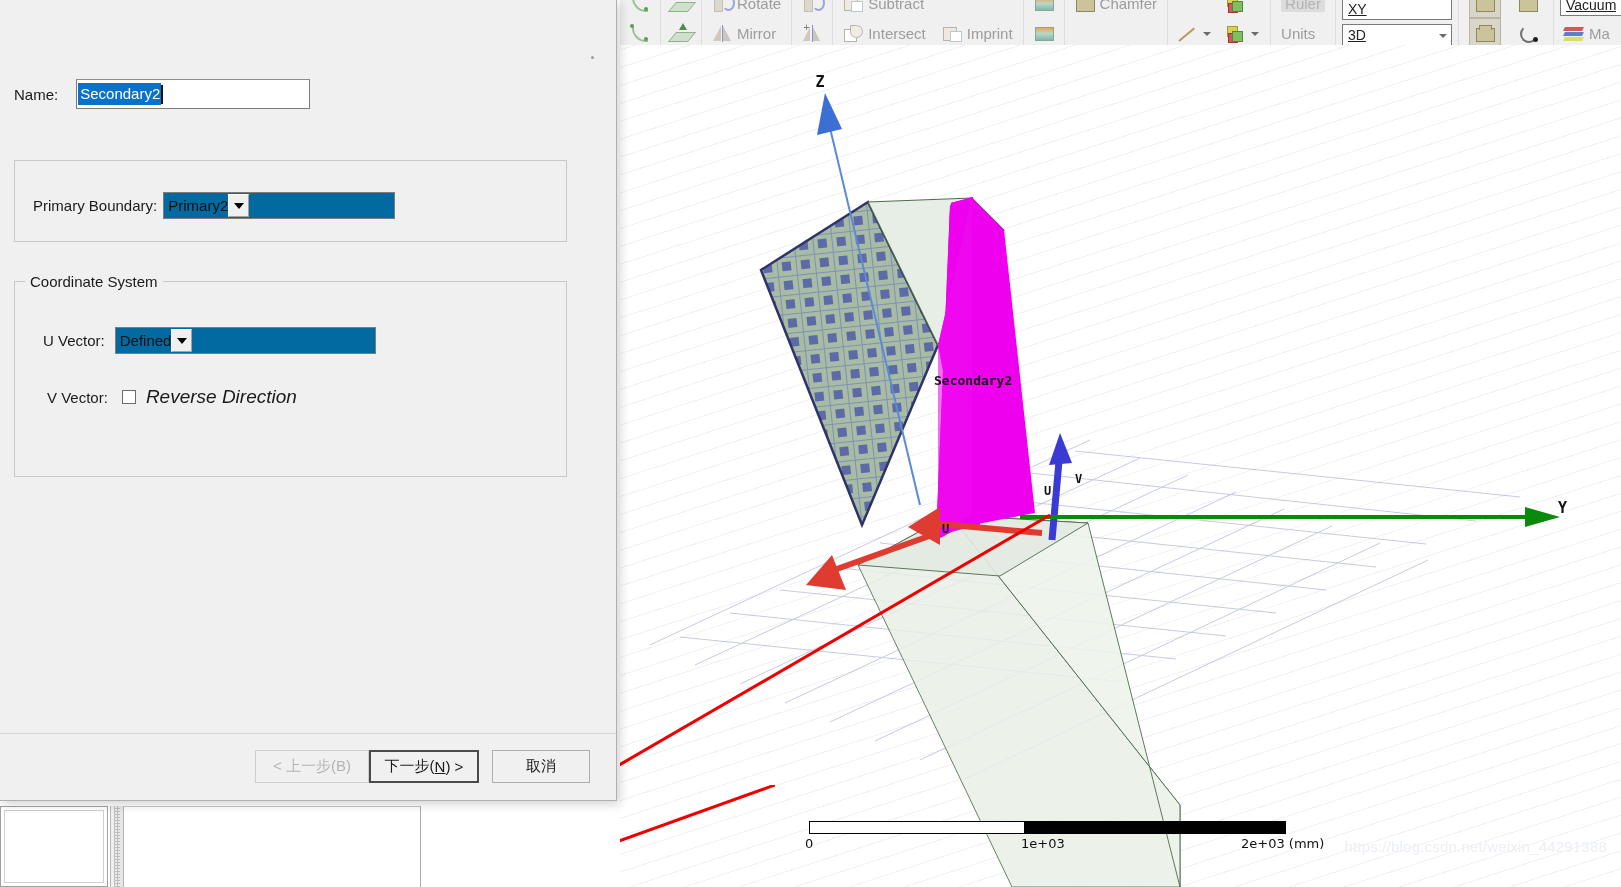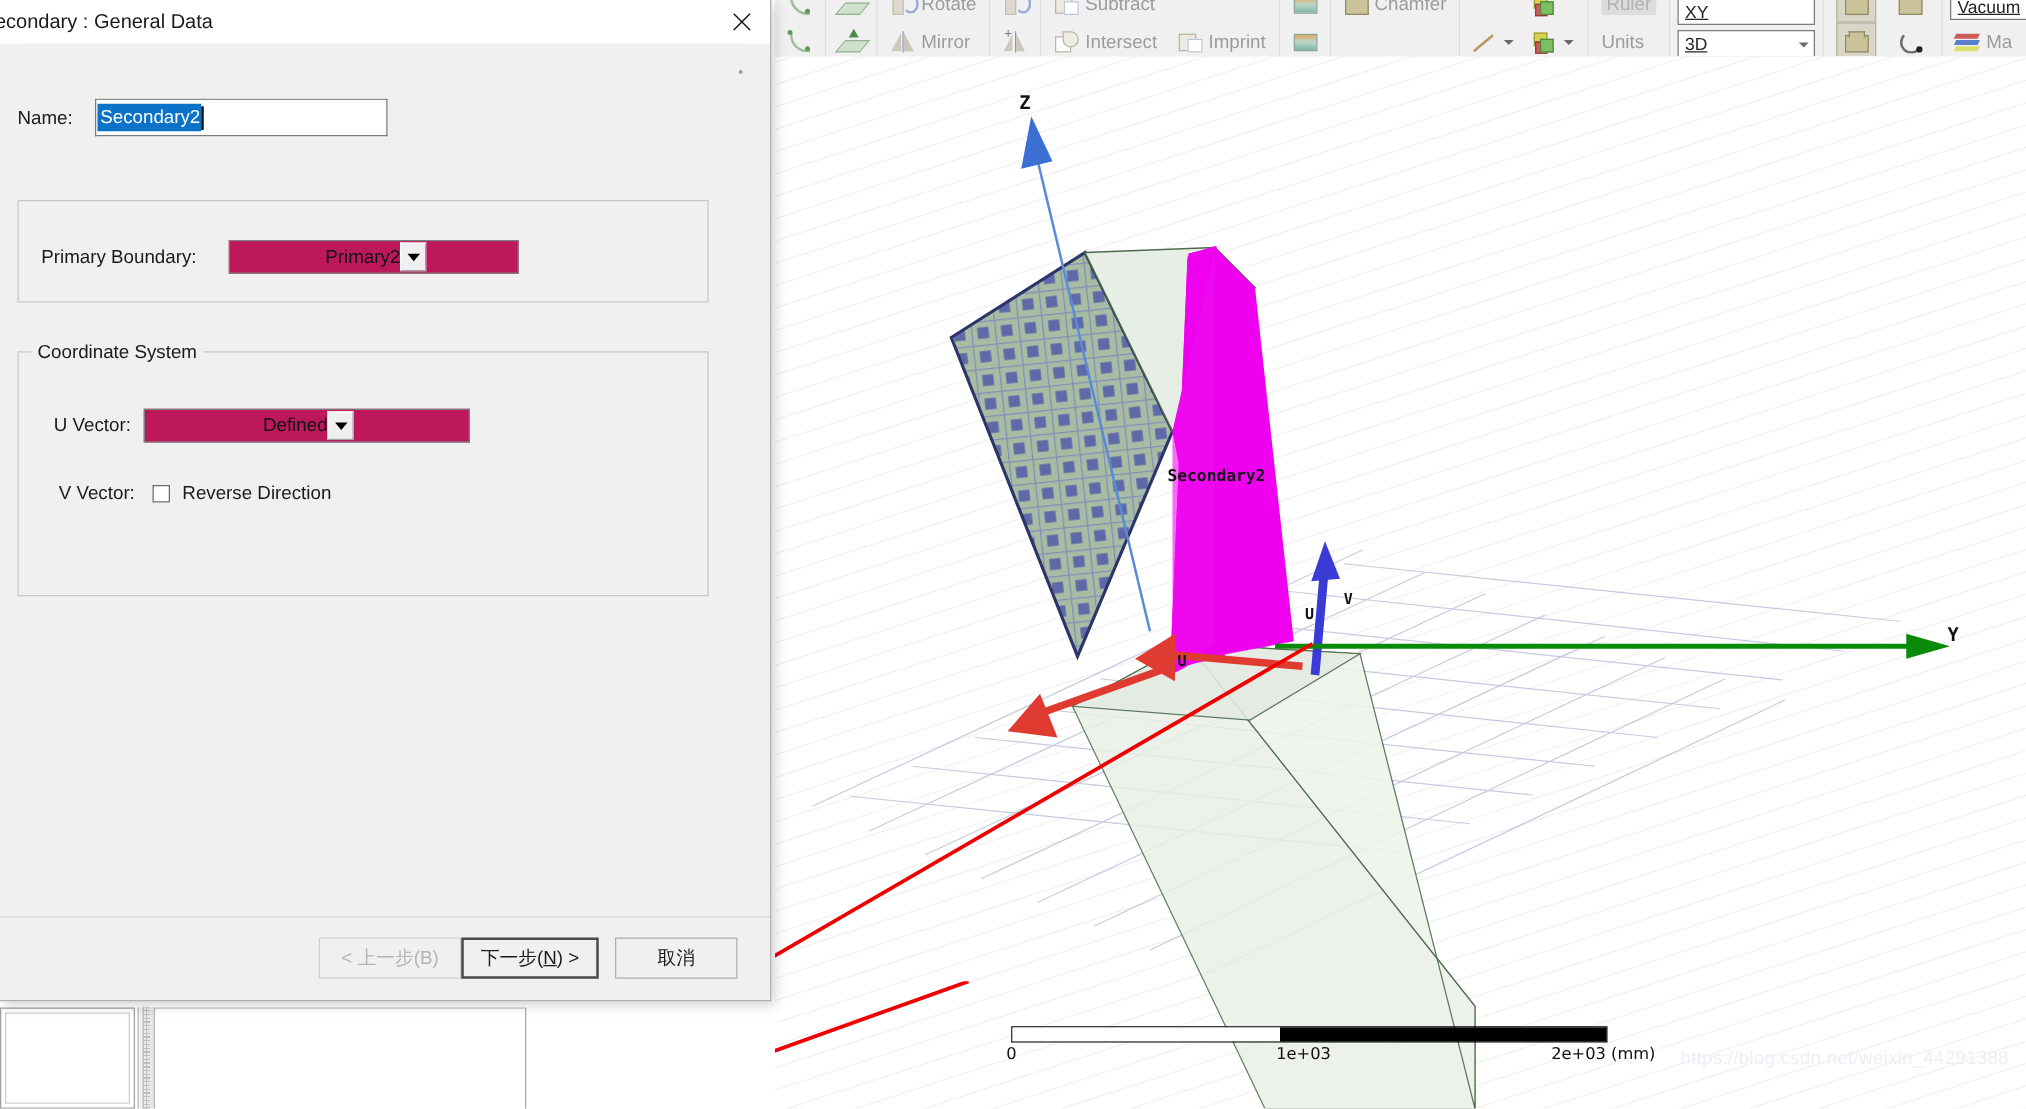"econdary : General Data" div { html: <div> <span>econdary : General Data</span> <div> <svg> <line></line> <line></line> </svg> </div> </div> -> none }
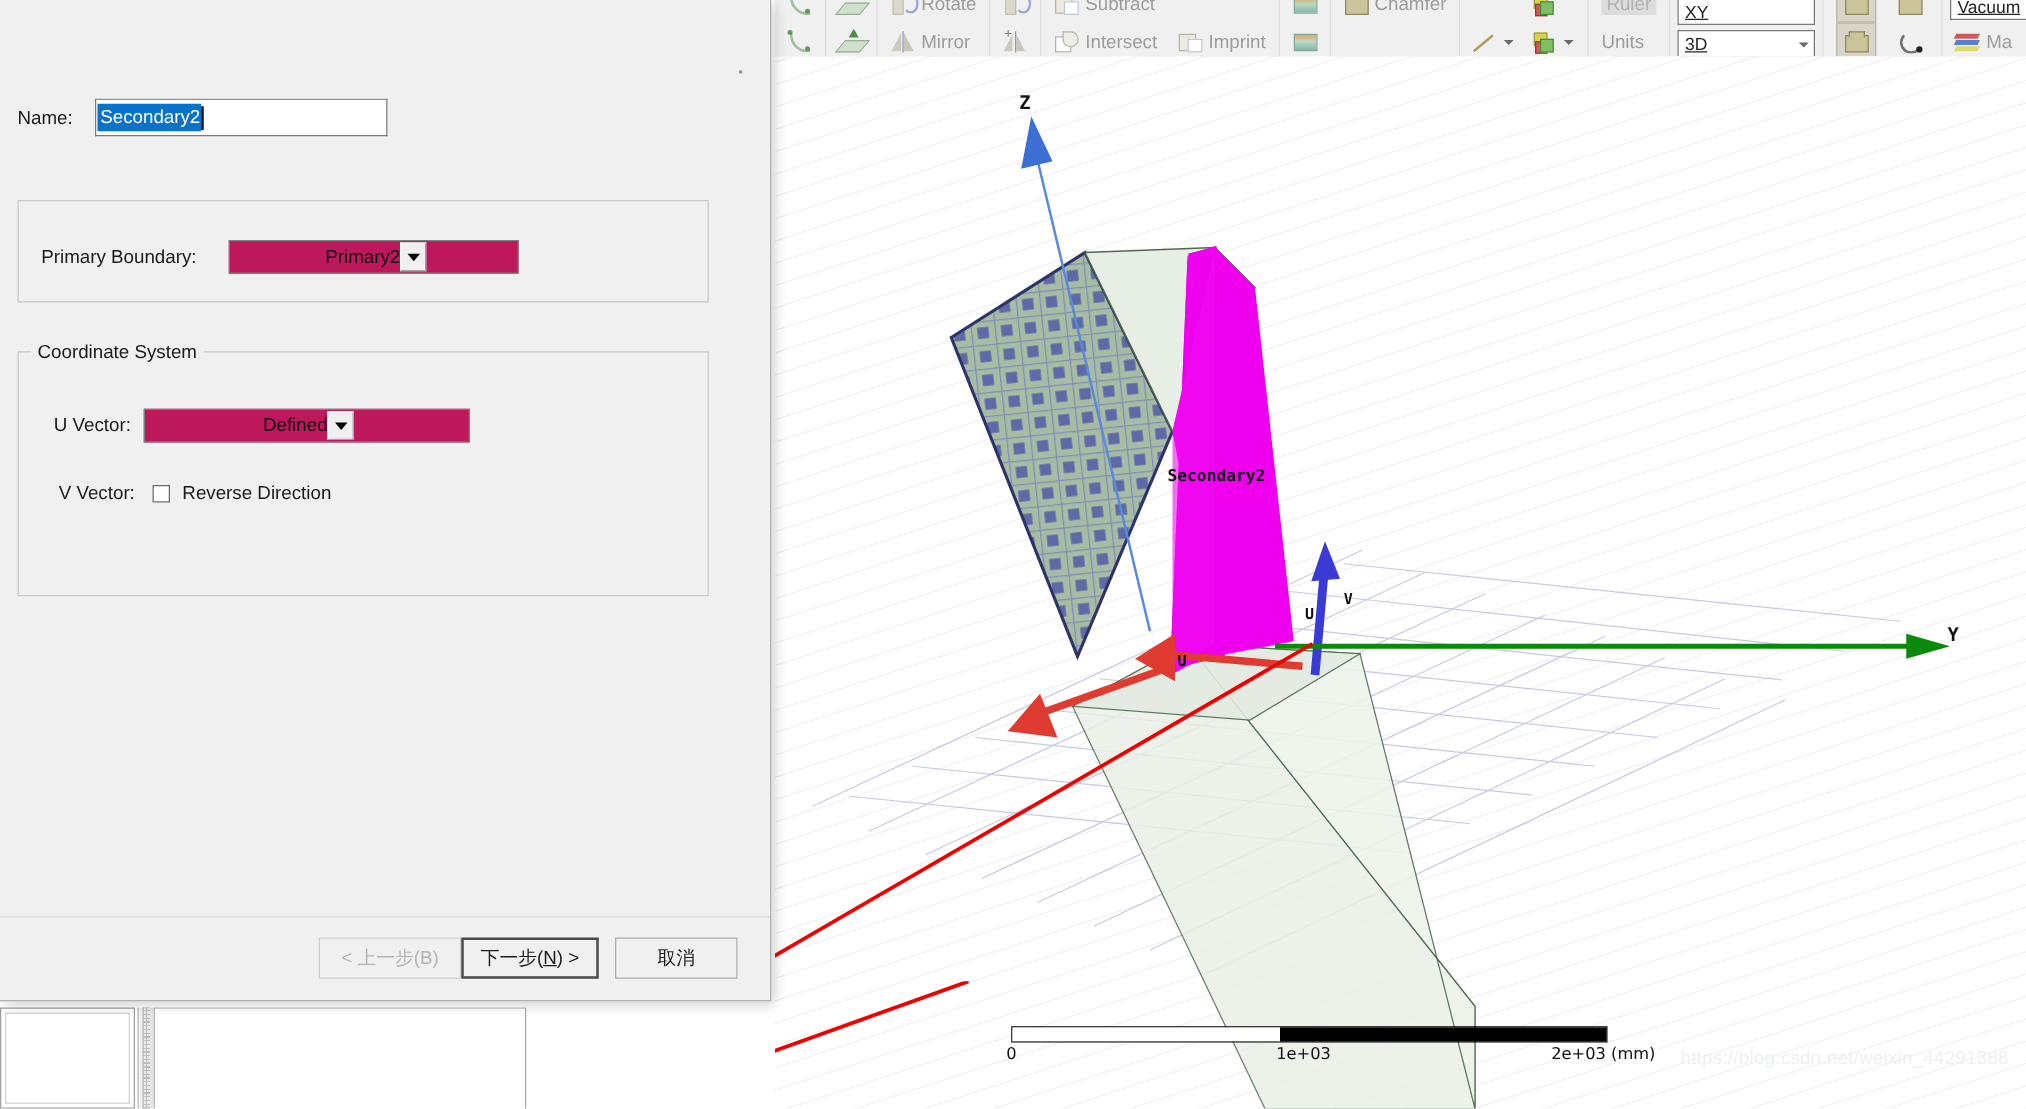"Primary Boundary:" #row-primary { gap: 20px -> none }
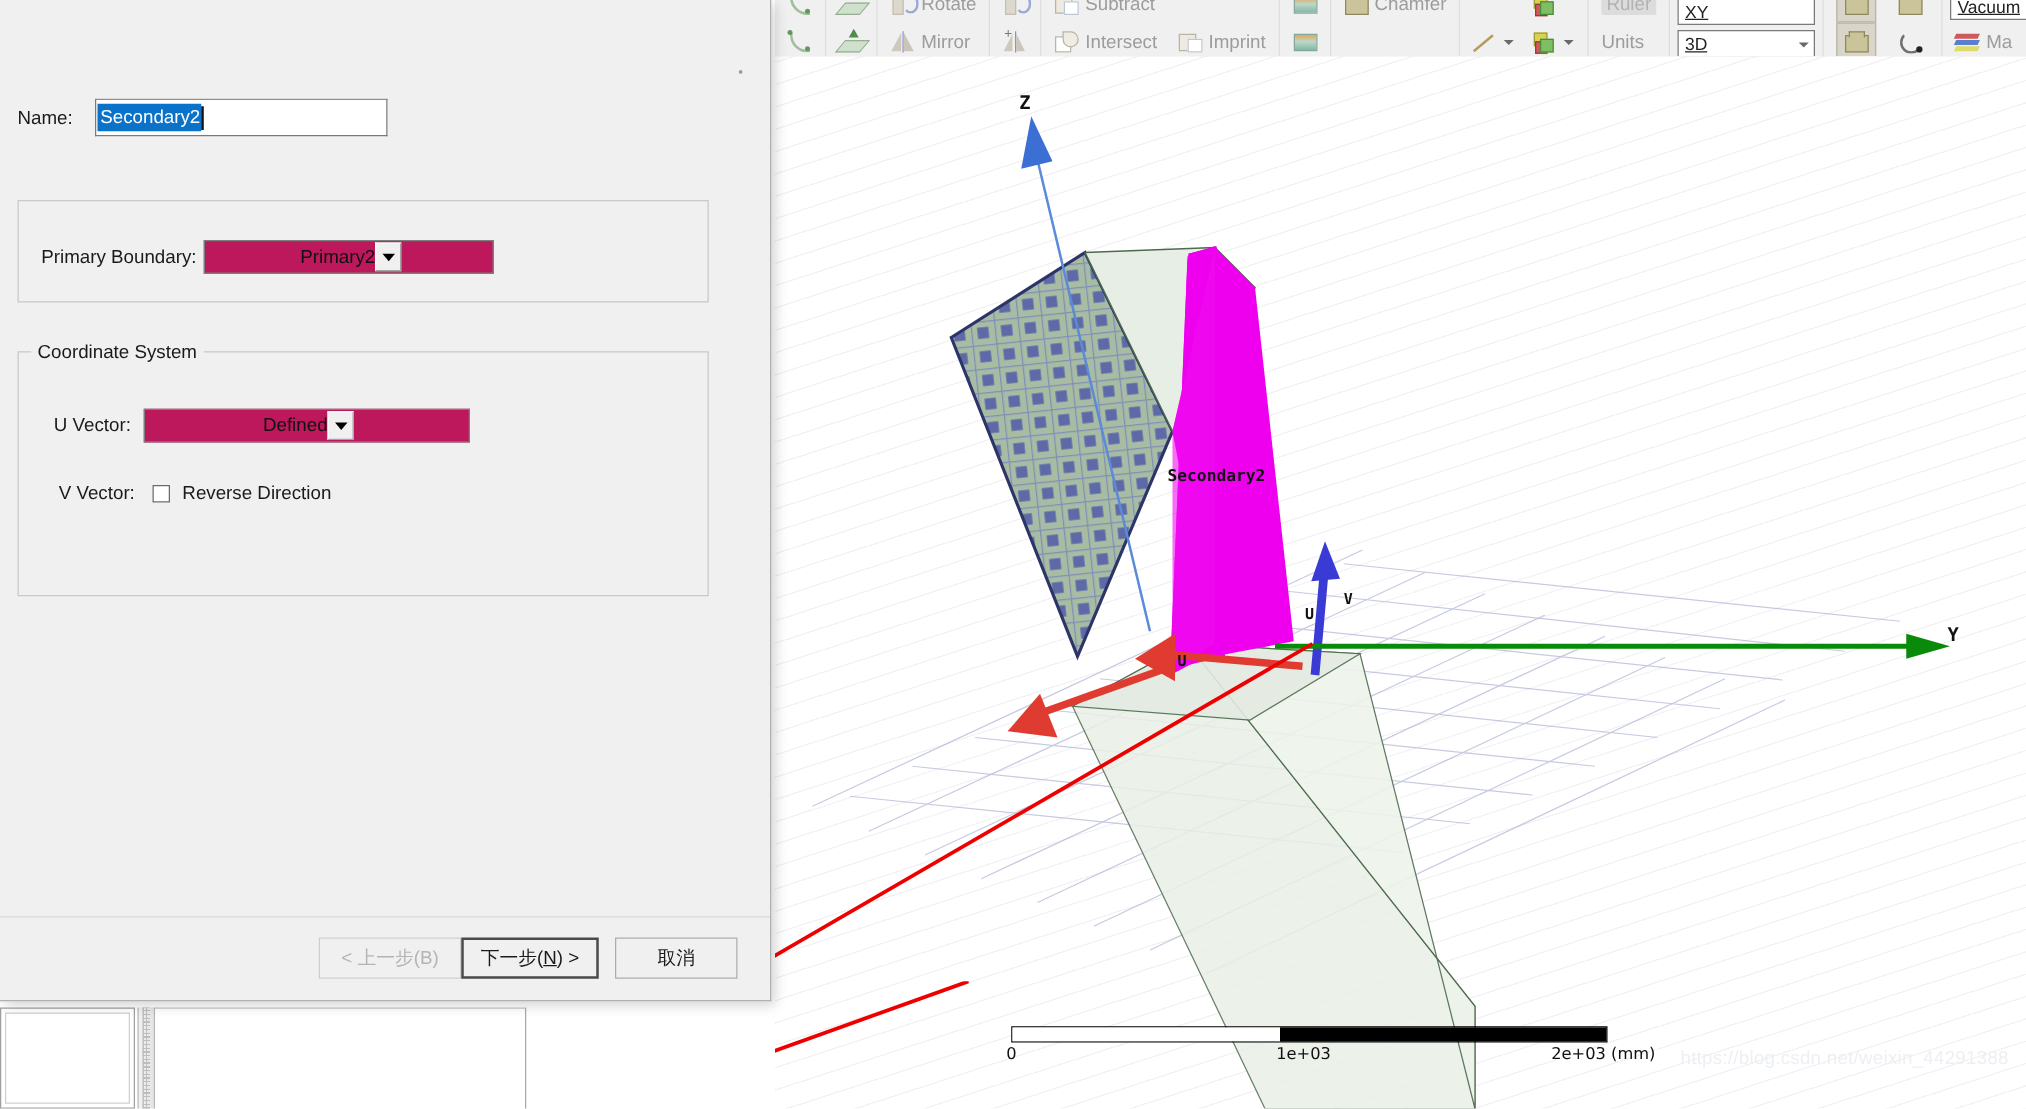"Primary2" .combo { background: #be185d -> #0369a1; justify-content: center -> flex-start }
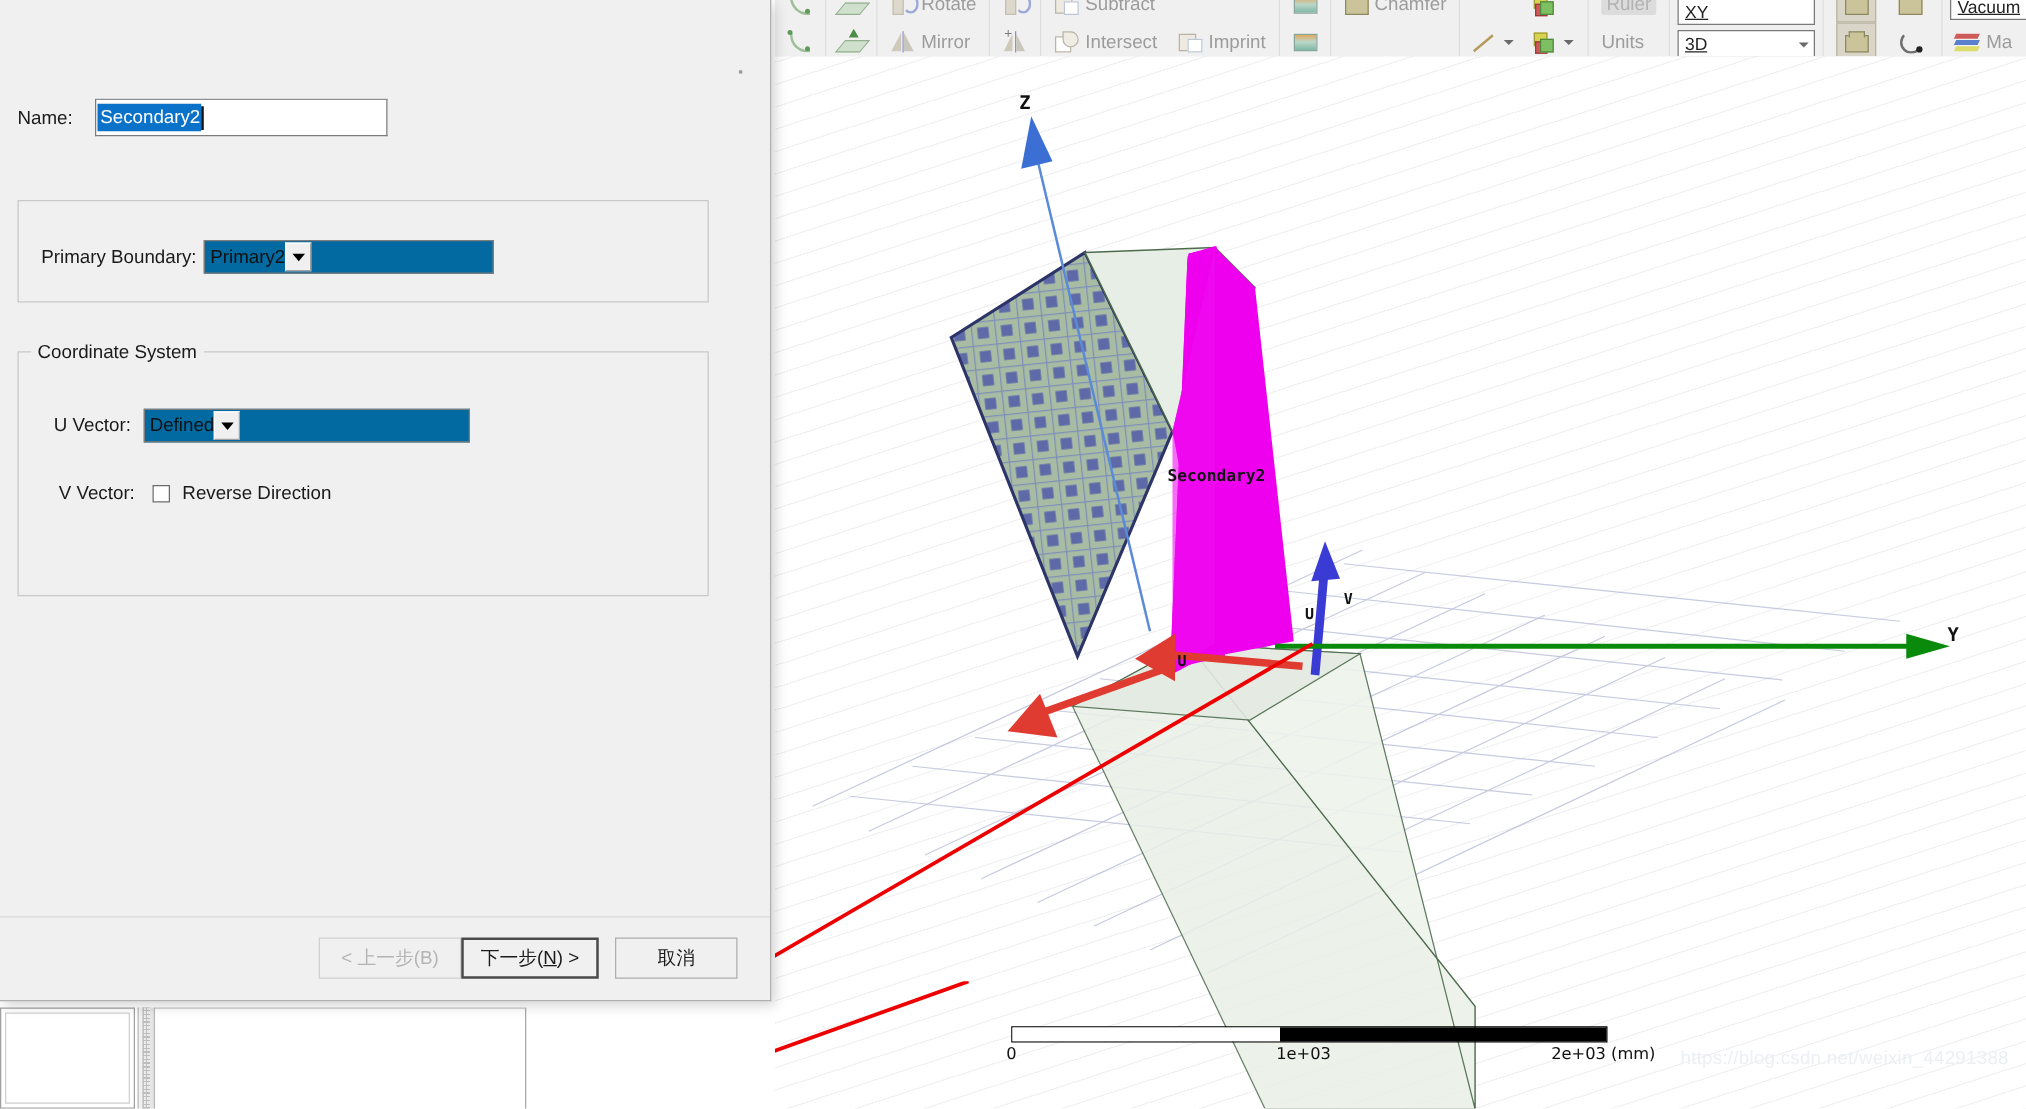"Reverse Direction" #chk-label { font-size: 15px -> 19px; font-style: none -> italic }
